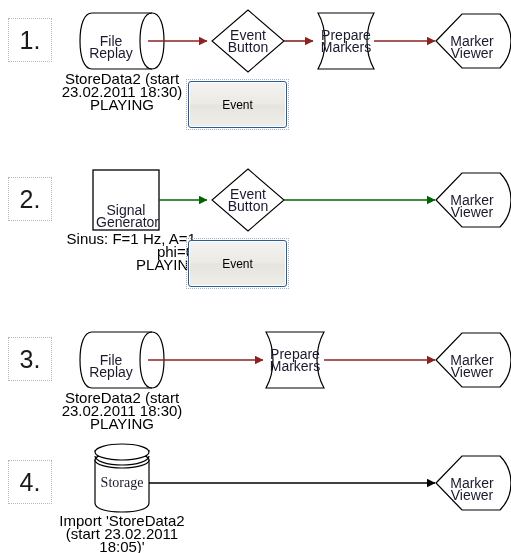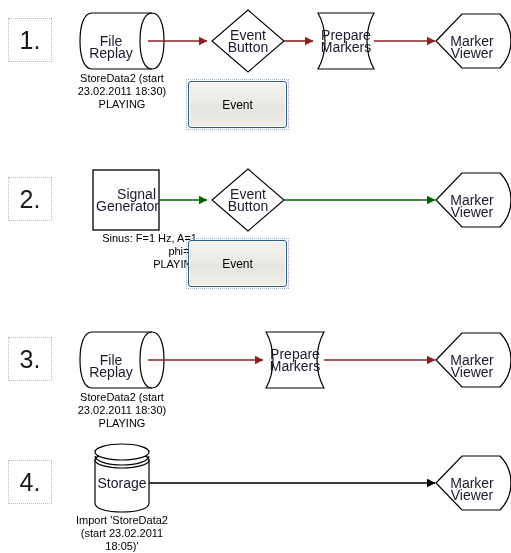"StoreData2 (start" .caption { font-size: 11px -> 15px }
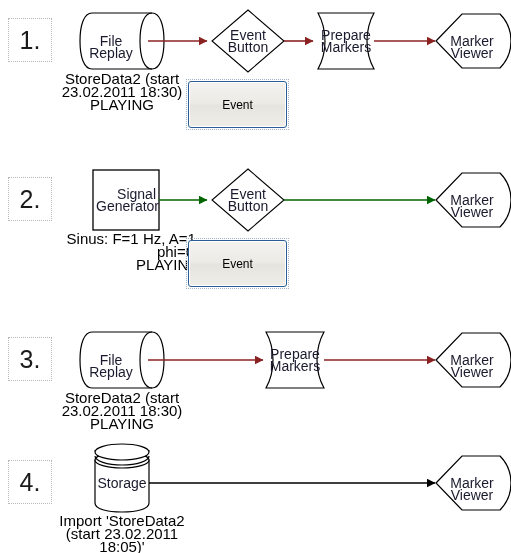"Signal" div.node-label { text-align: right -> none; top: 188px -> 204px }
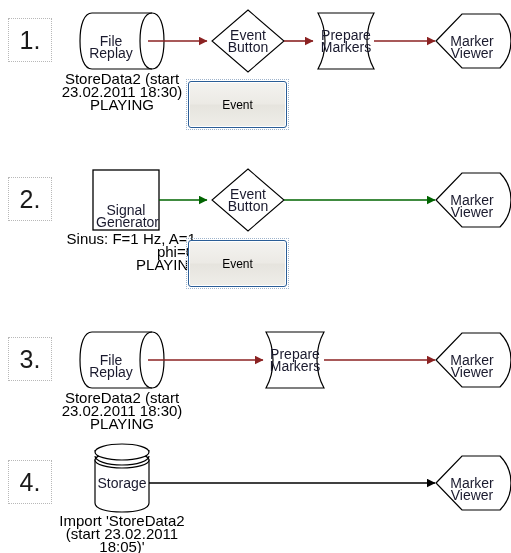"Storage" div.node-label { font-family: none -> Liberation Serif, serif }
